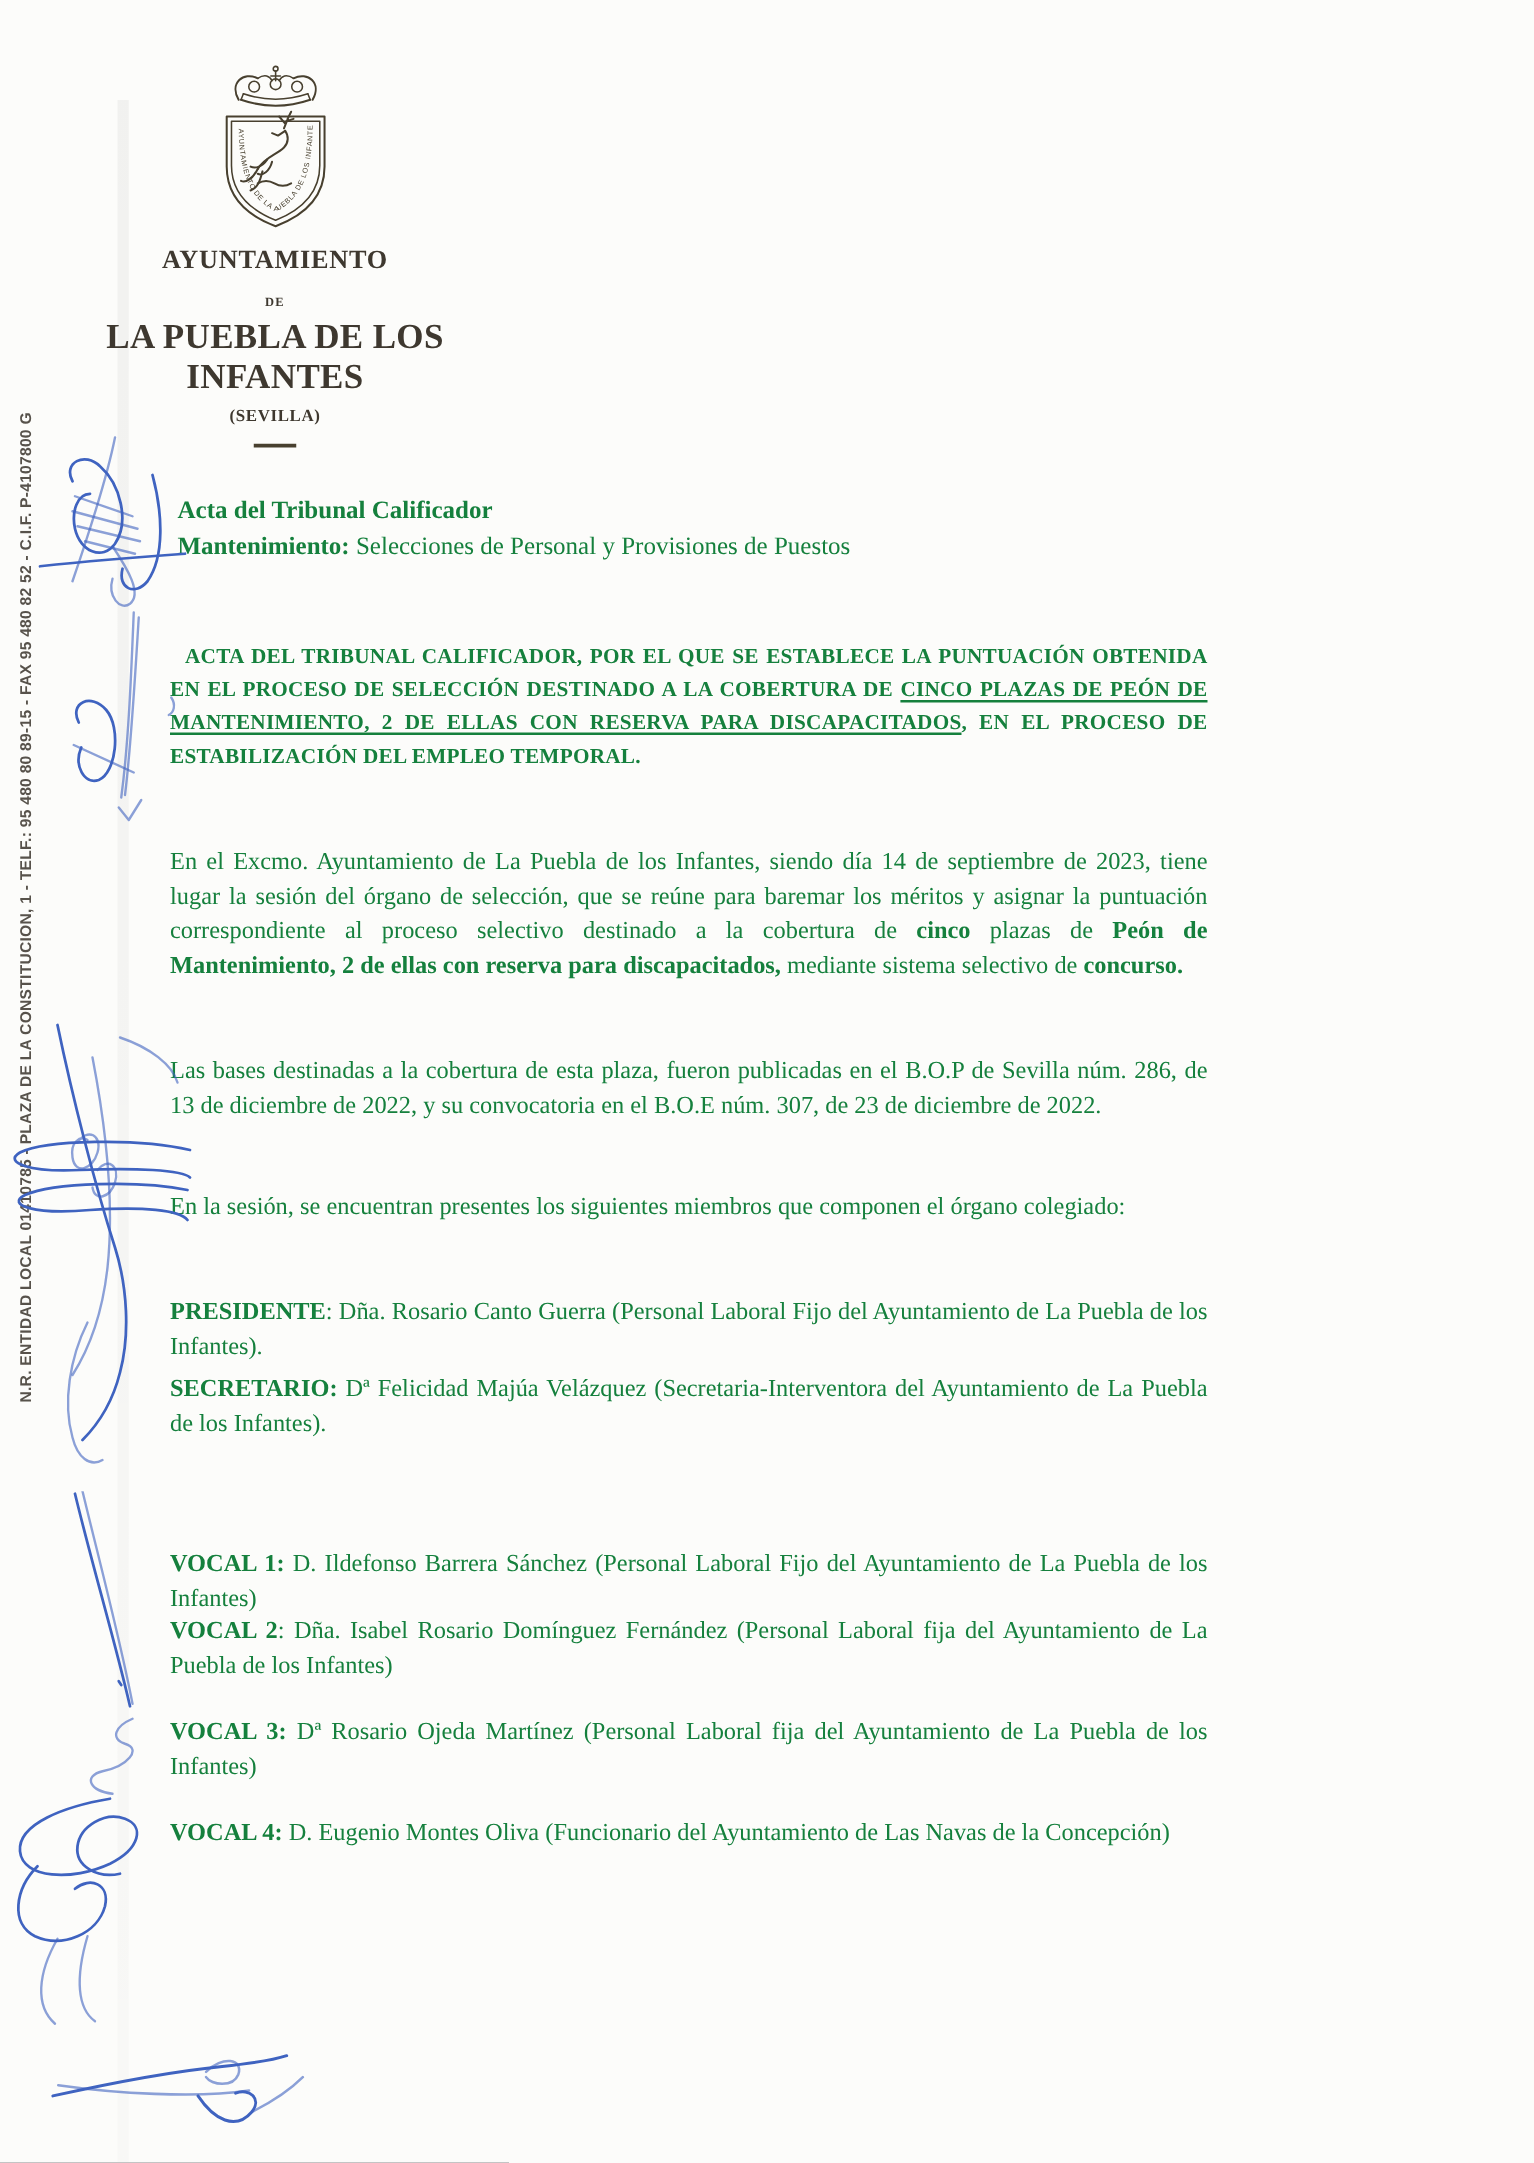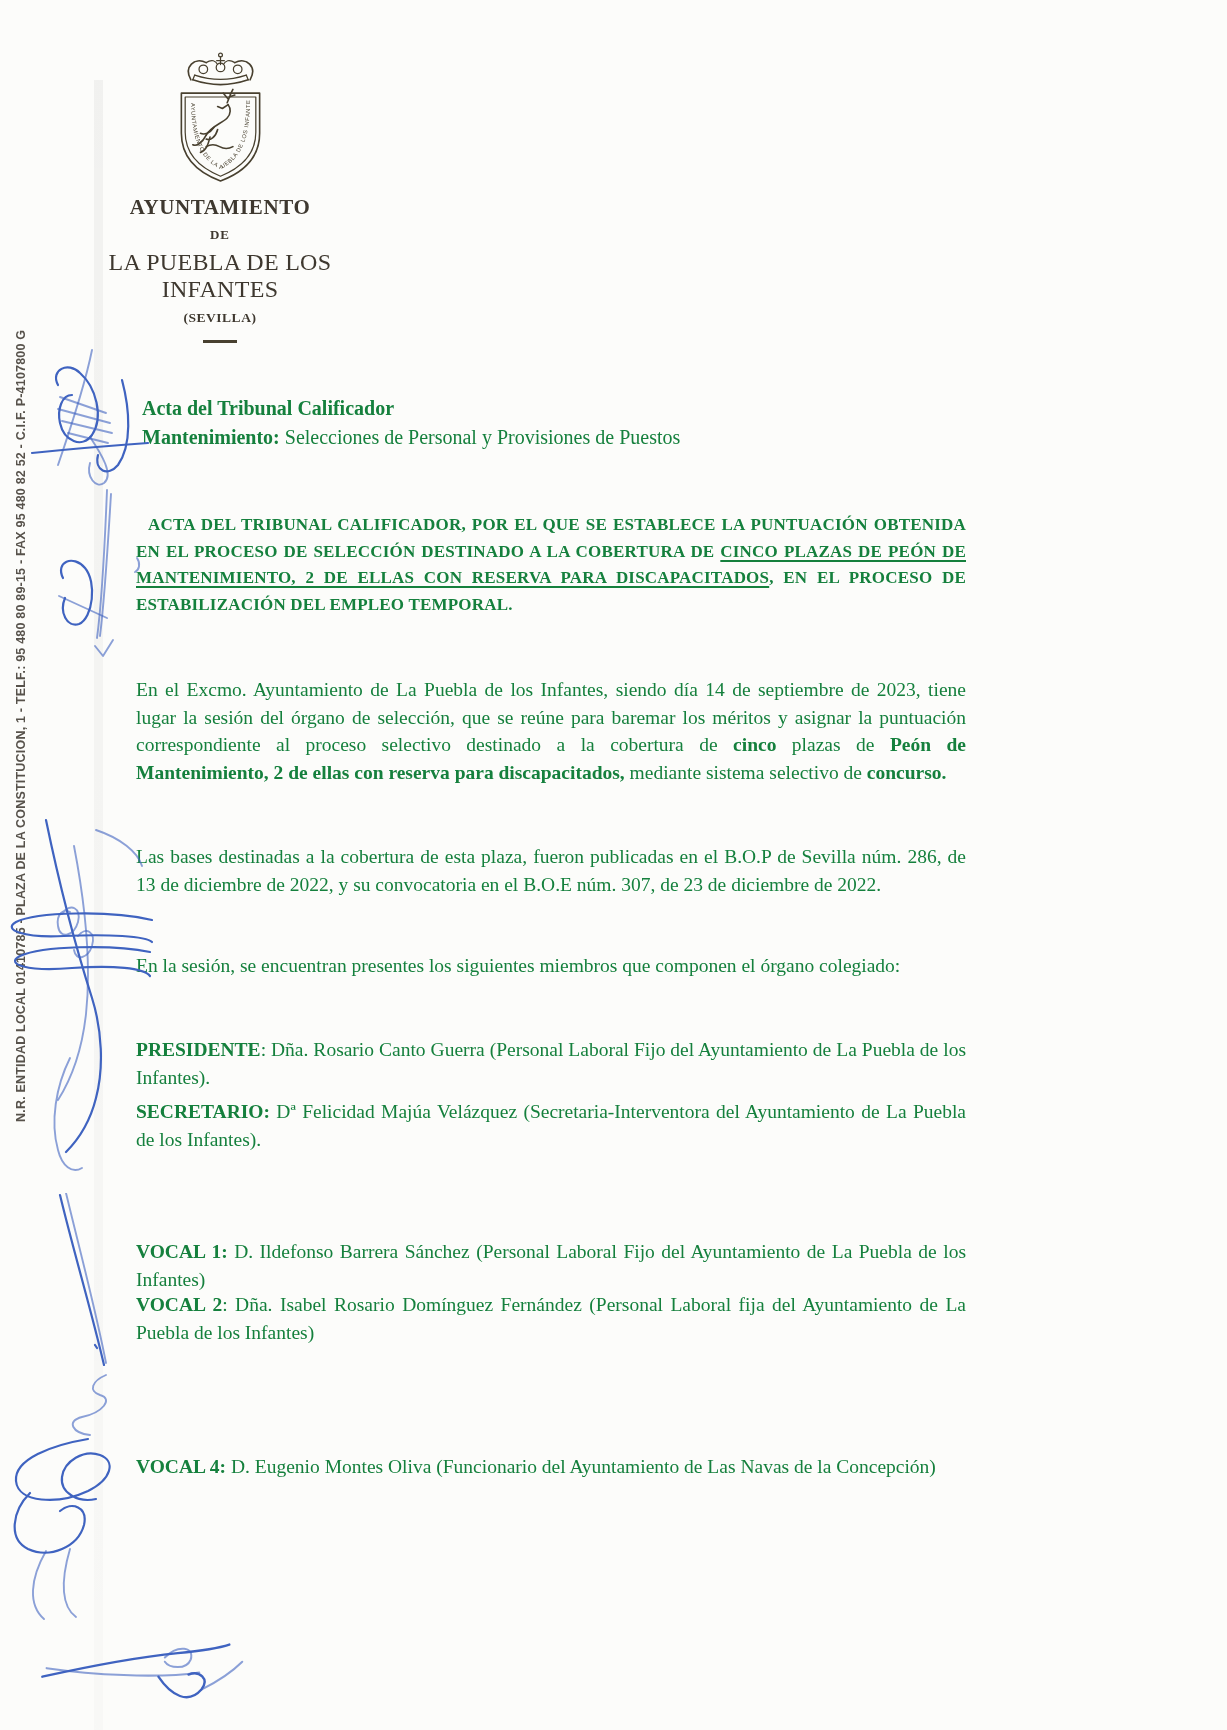"DE" .lh-2 { font-size: 13px -> 10px; margin-top: 7px -> 17px }
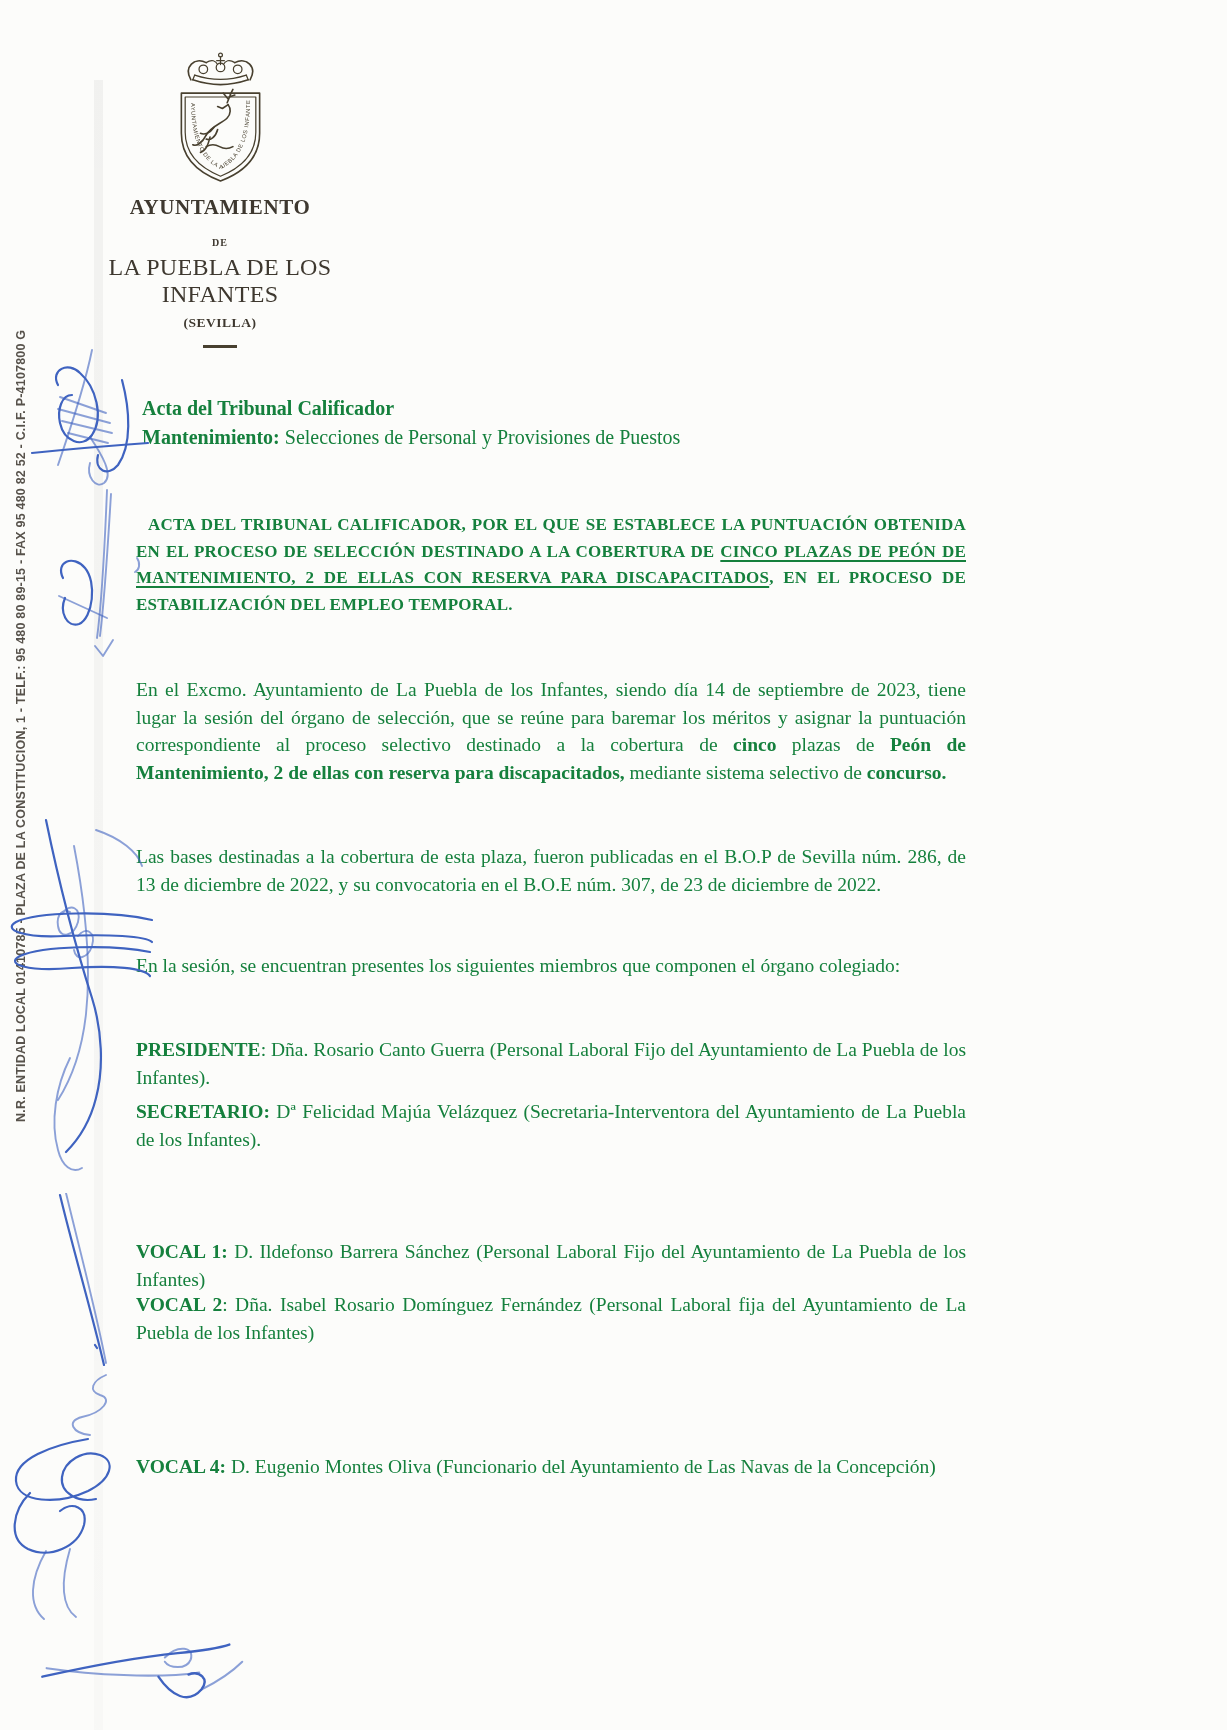"LA PUEBLA DE LOS INFANTES" .lh-3 { font-size: 24px -> 28px; font-weight: 400 -> 700 }
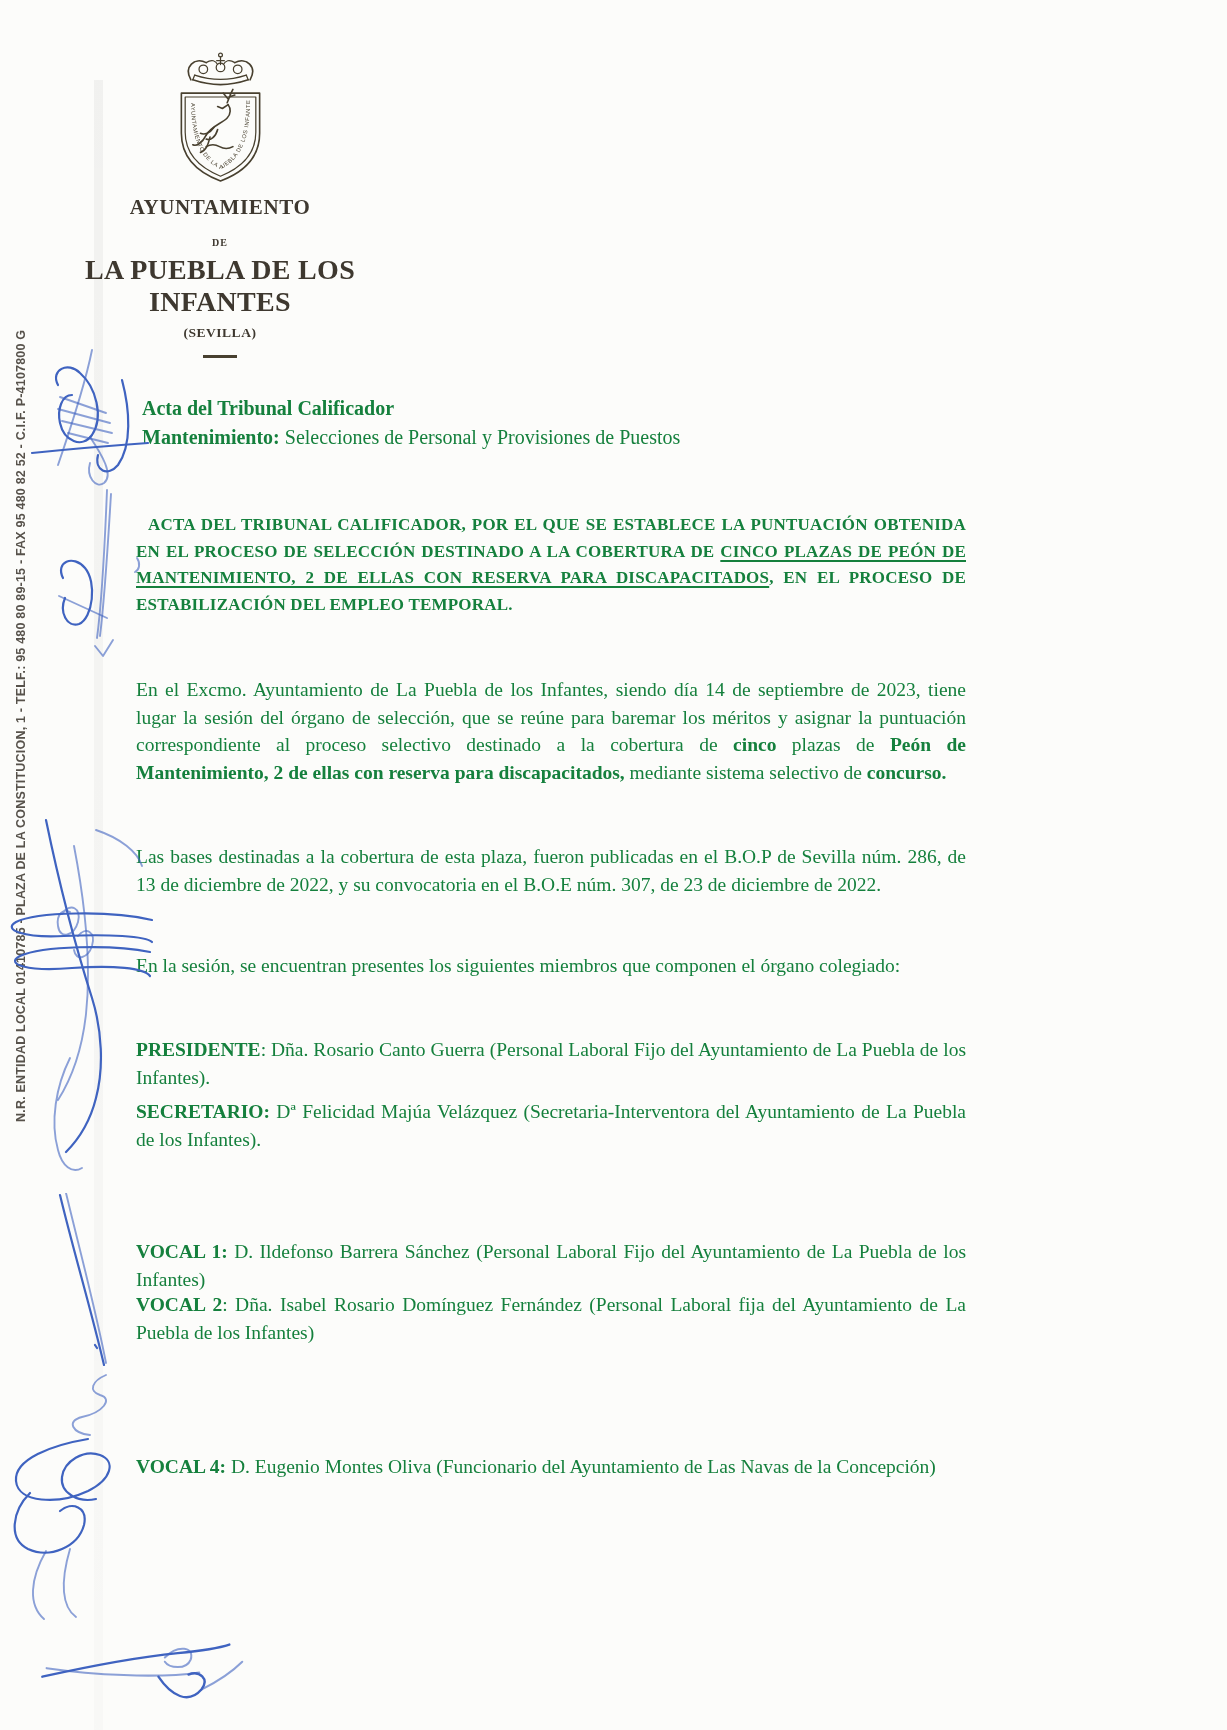"VOCAL 3: Dª Rosario Ojeda" div.blk { html: none -> <div><span>VOCAL 3:</span><span> Dª Rosario Ojeda Martínez (Personal Laboral fija del Ayuntamiento de La Puebla de los Infantes)</span></div> }
